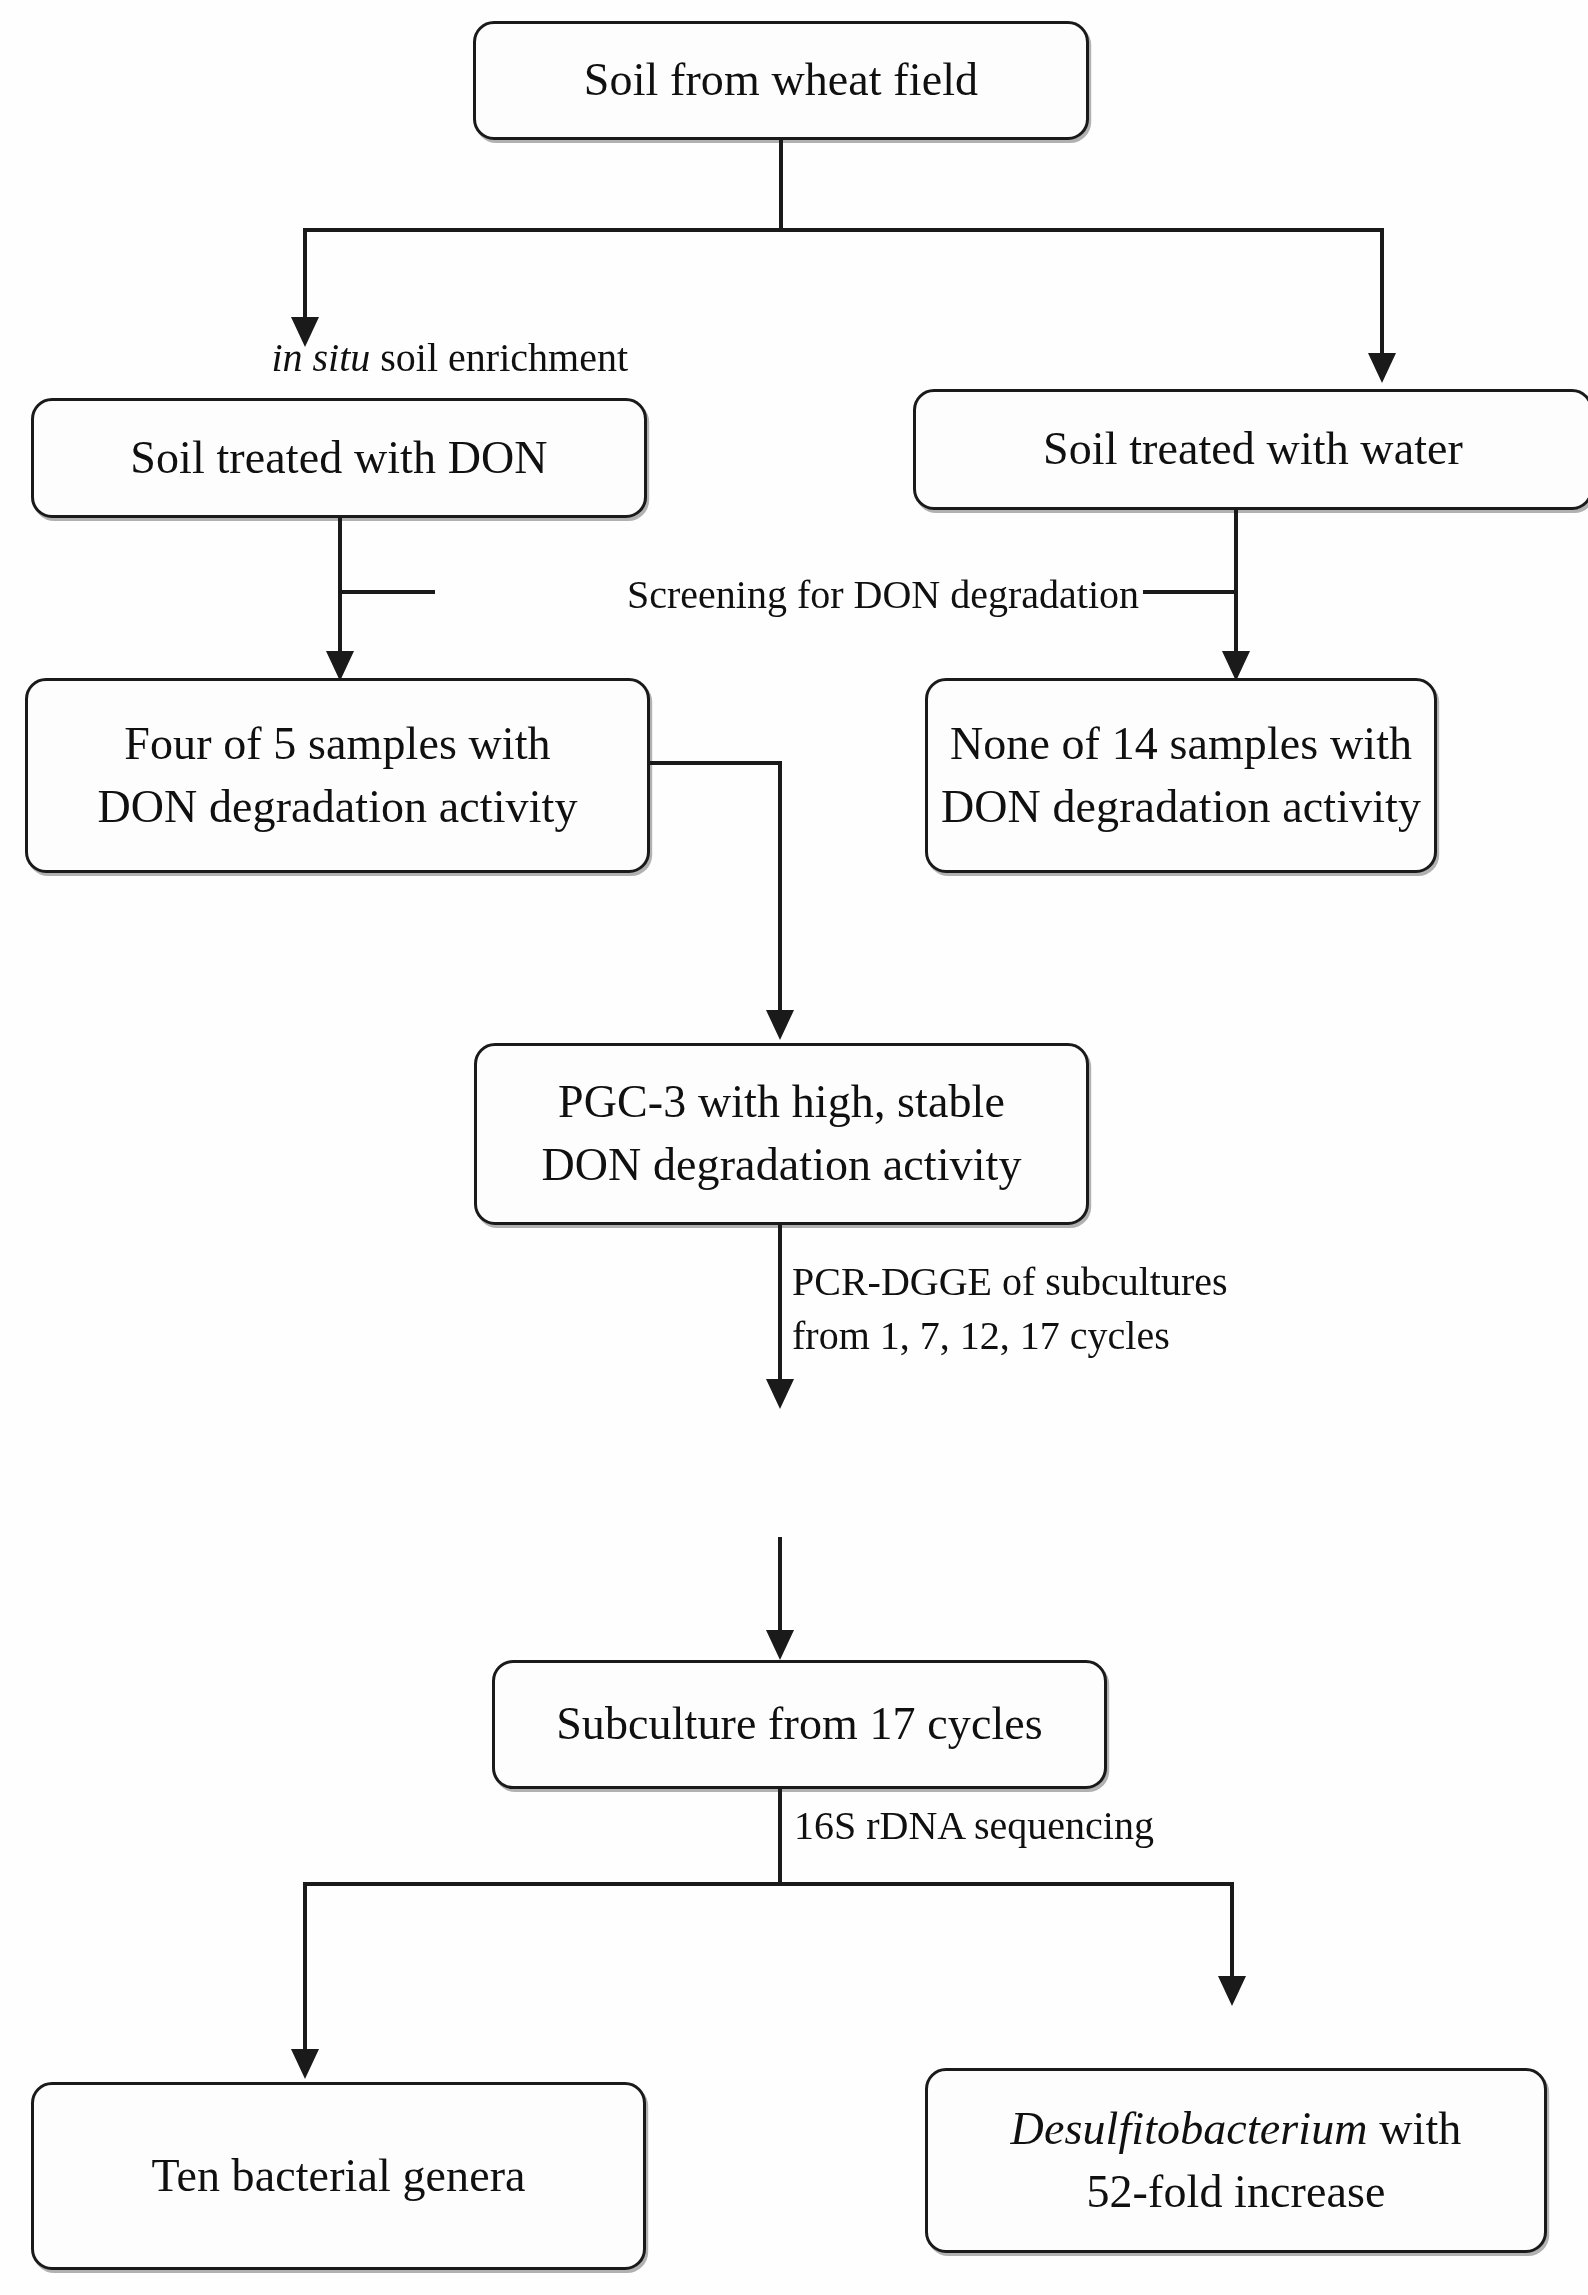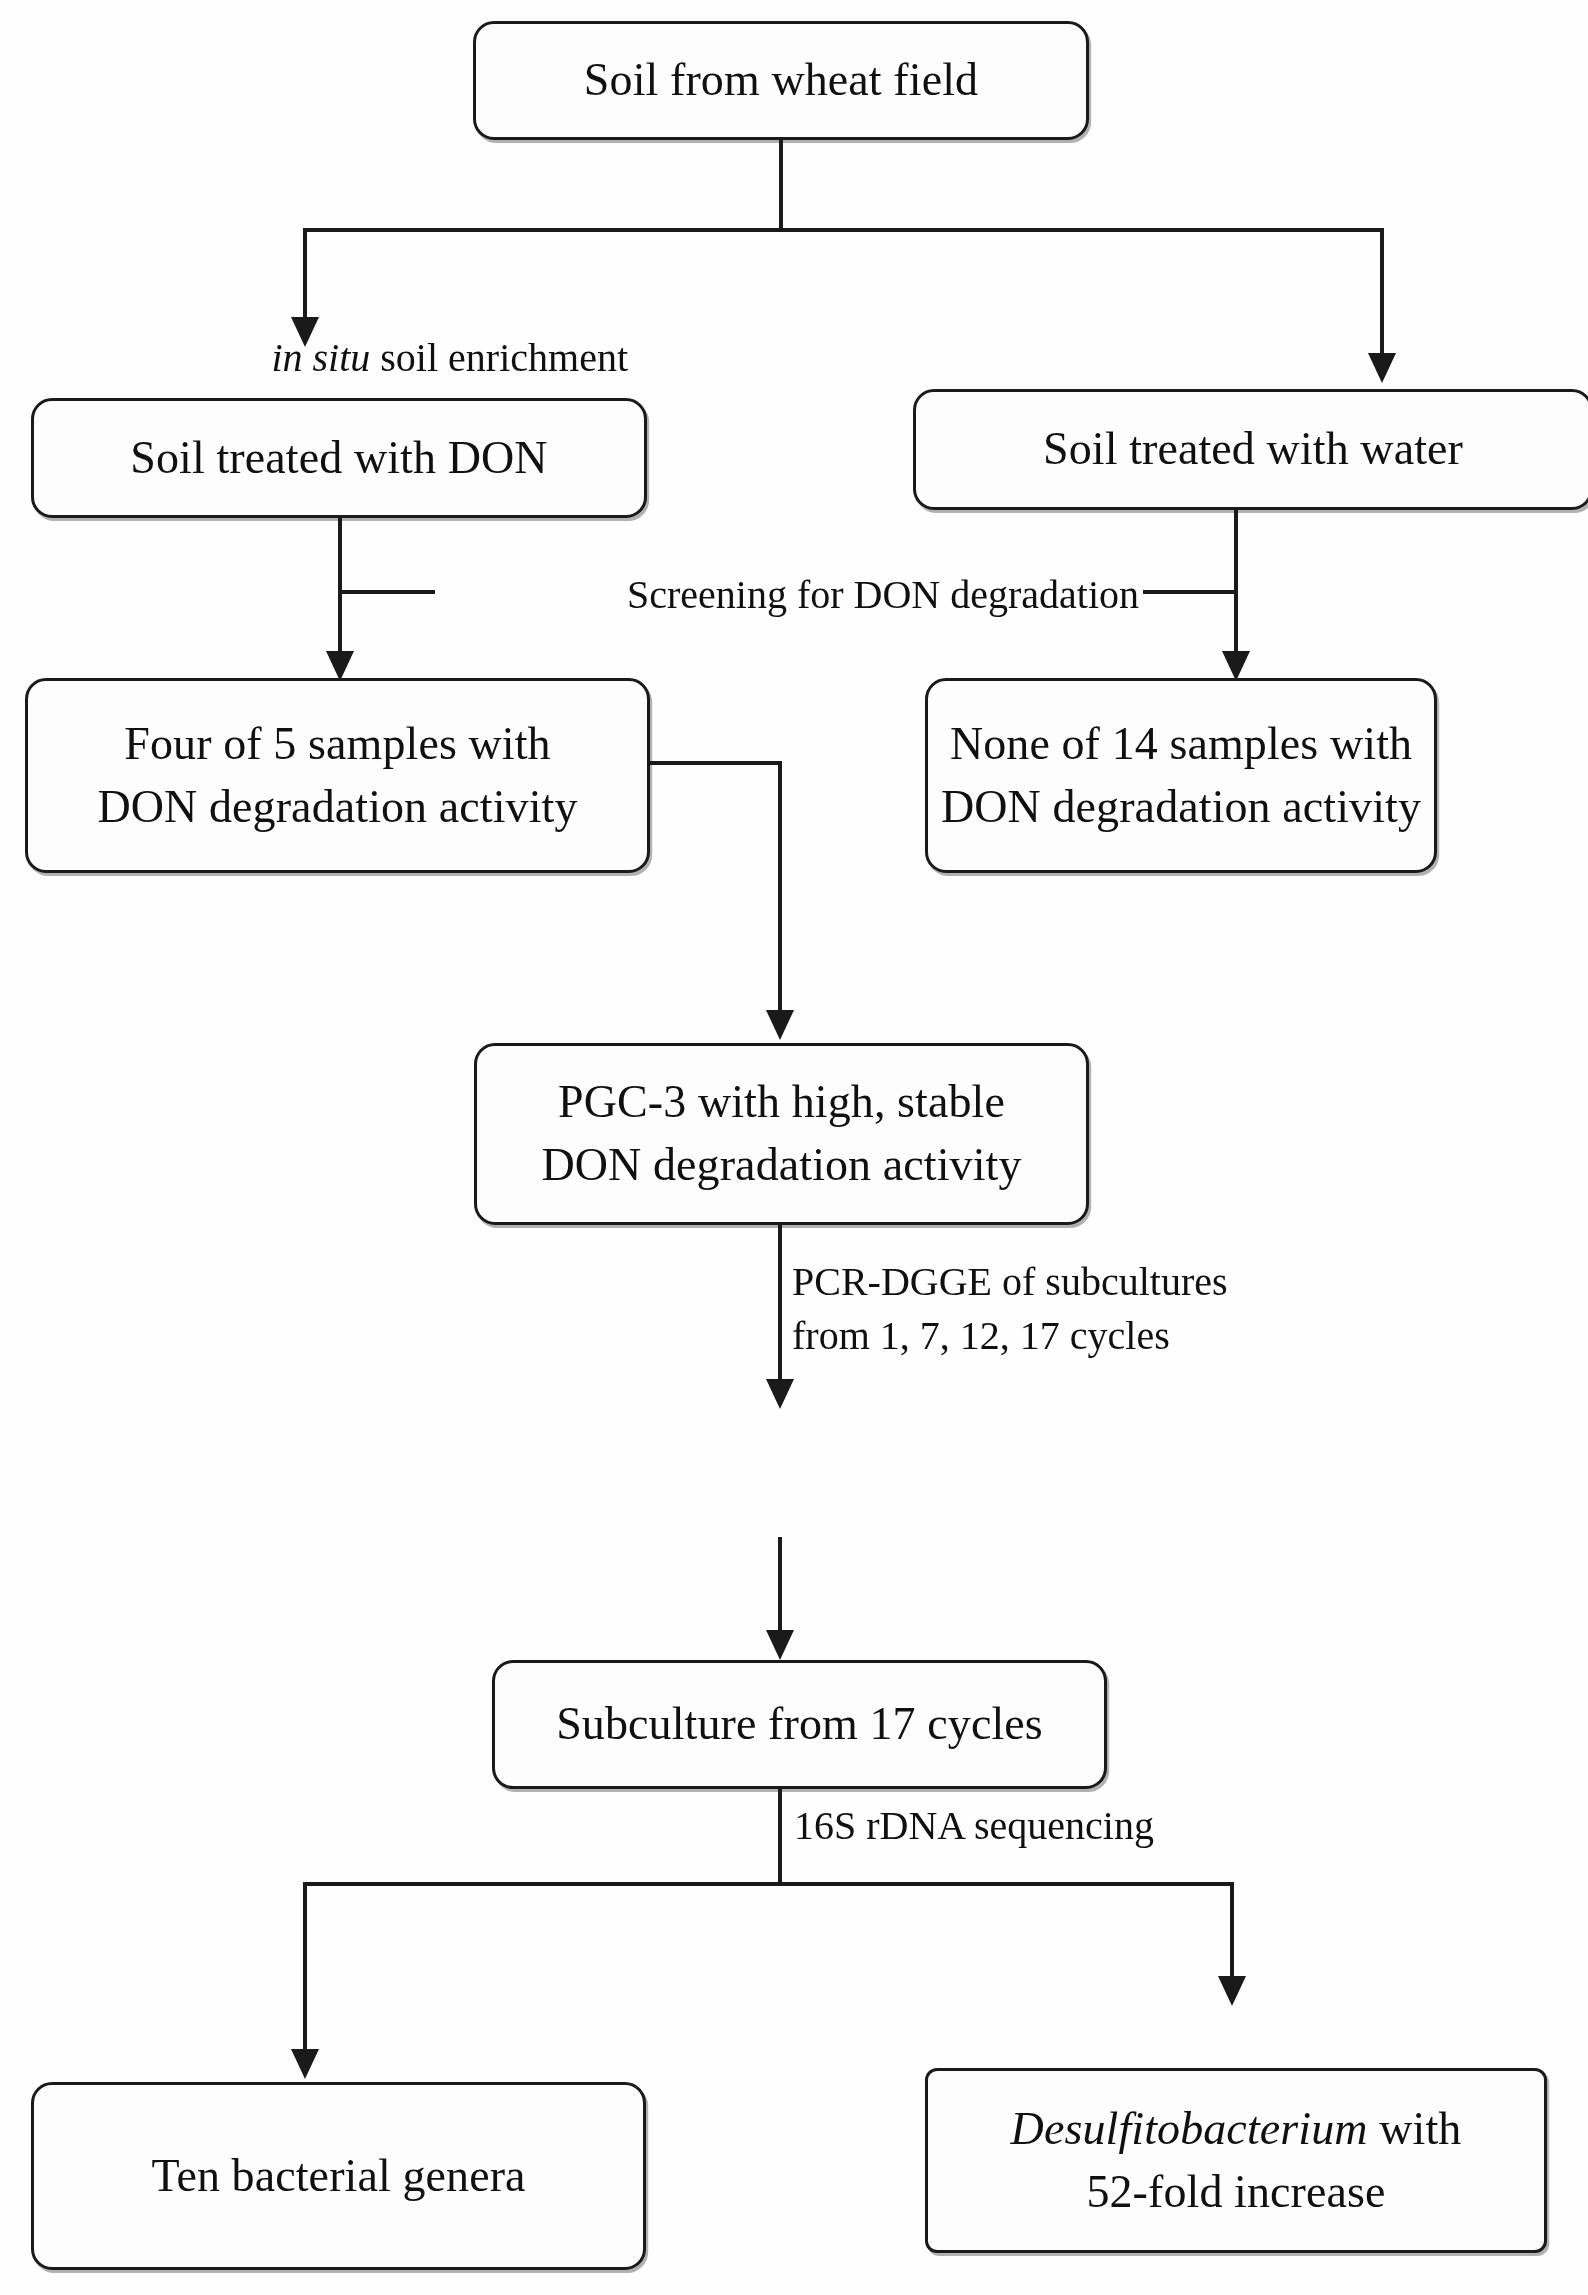"Desulfitobacterium with" div.node { border-radius: 12px -> none }
